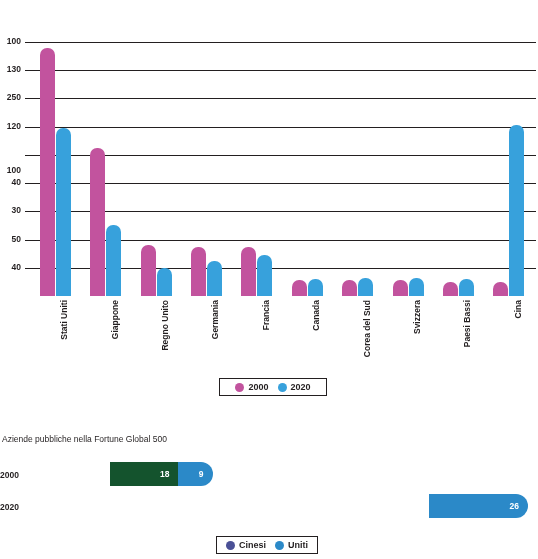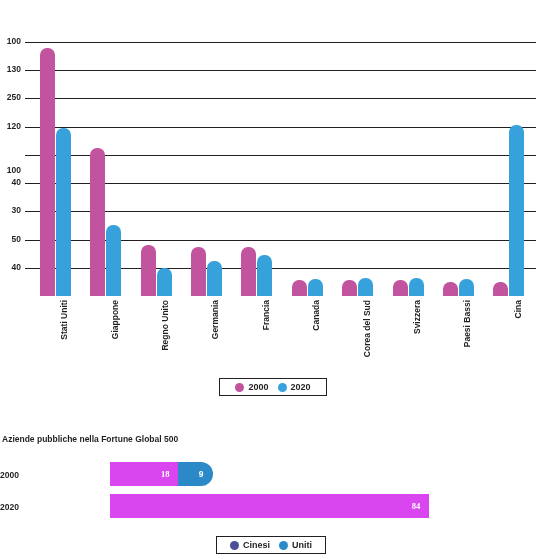"Aziende pubbliche nella Fortune Global" .c2-title { font-weight: bold -> normal }
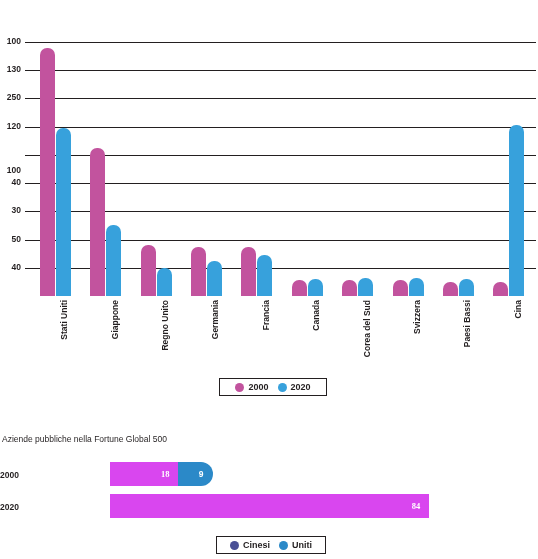"18" .hseg.cinesi { background: #d946ef -> #14532d; font-family: Liberation Serif, serif -> none }
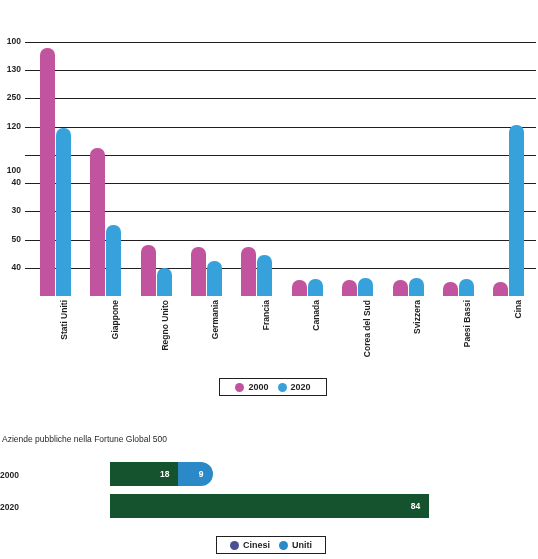"84" div.hseg { html: <div> <span>84</span> </div> -> none }
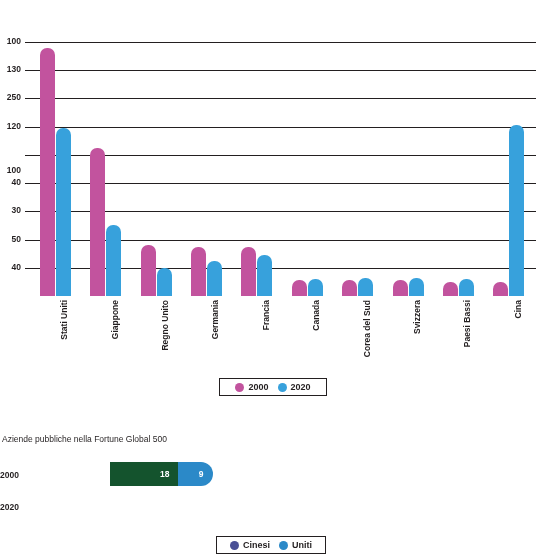"26" div.hseg { html: none -> <div> <span>26</span> </div> }
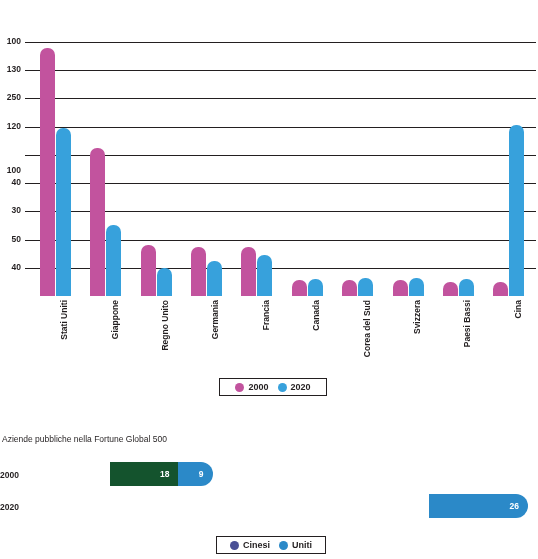"Cinesi" #chart2-legend { width: 110px -> 102px }
